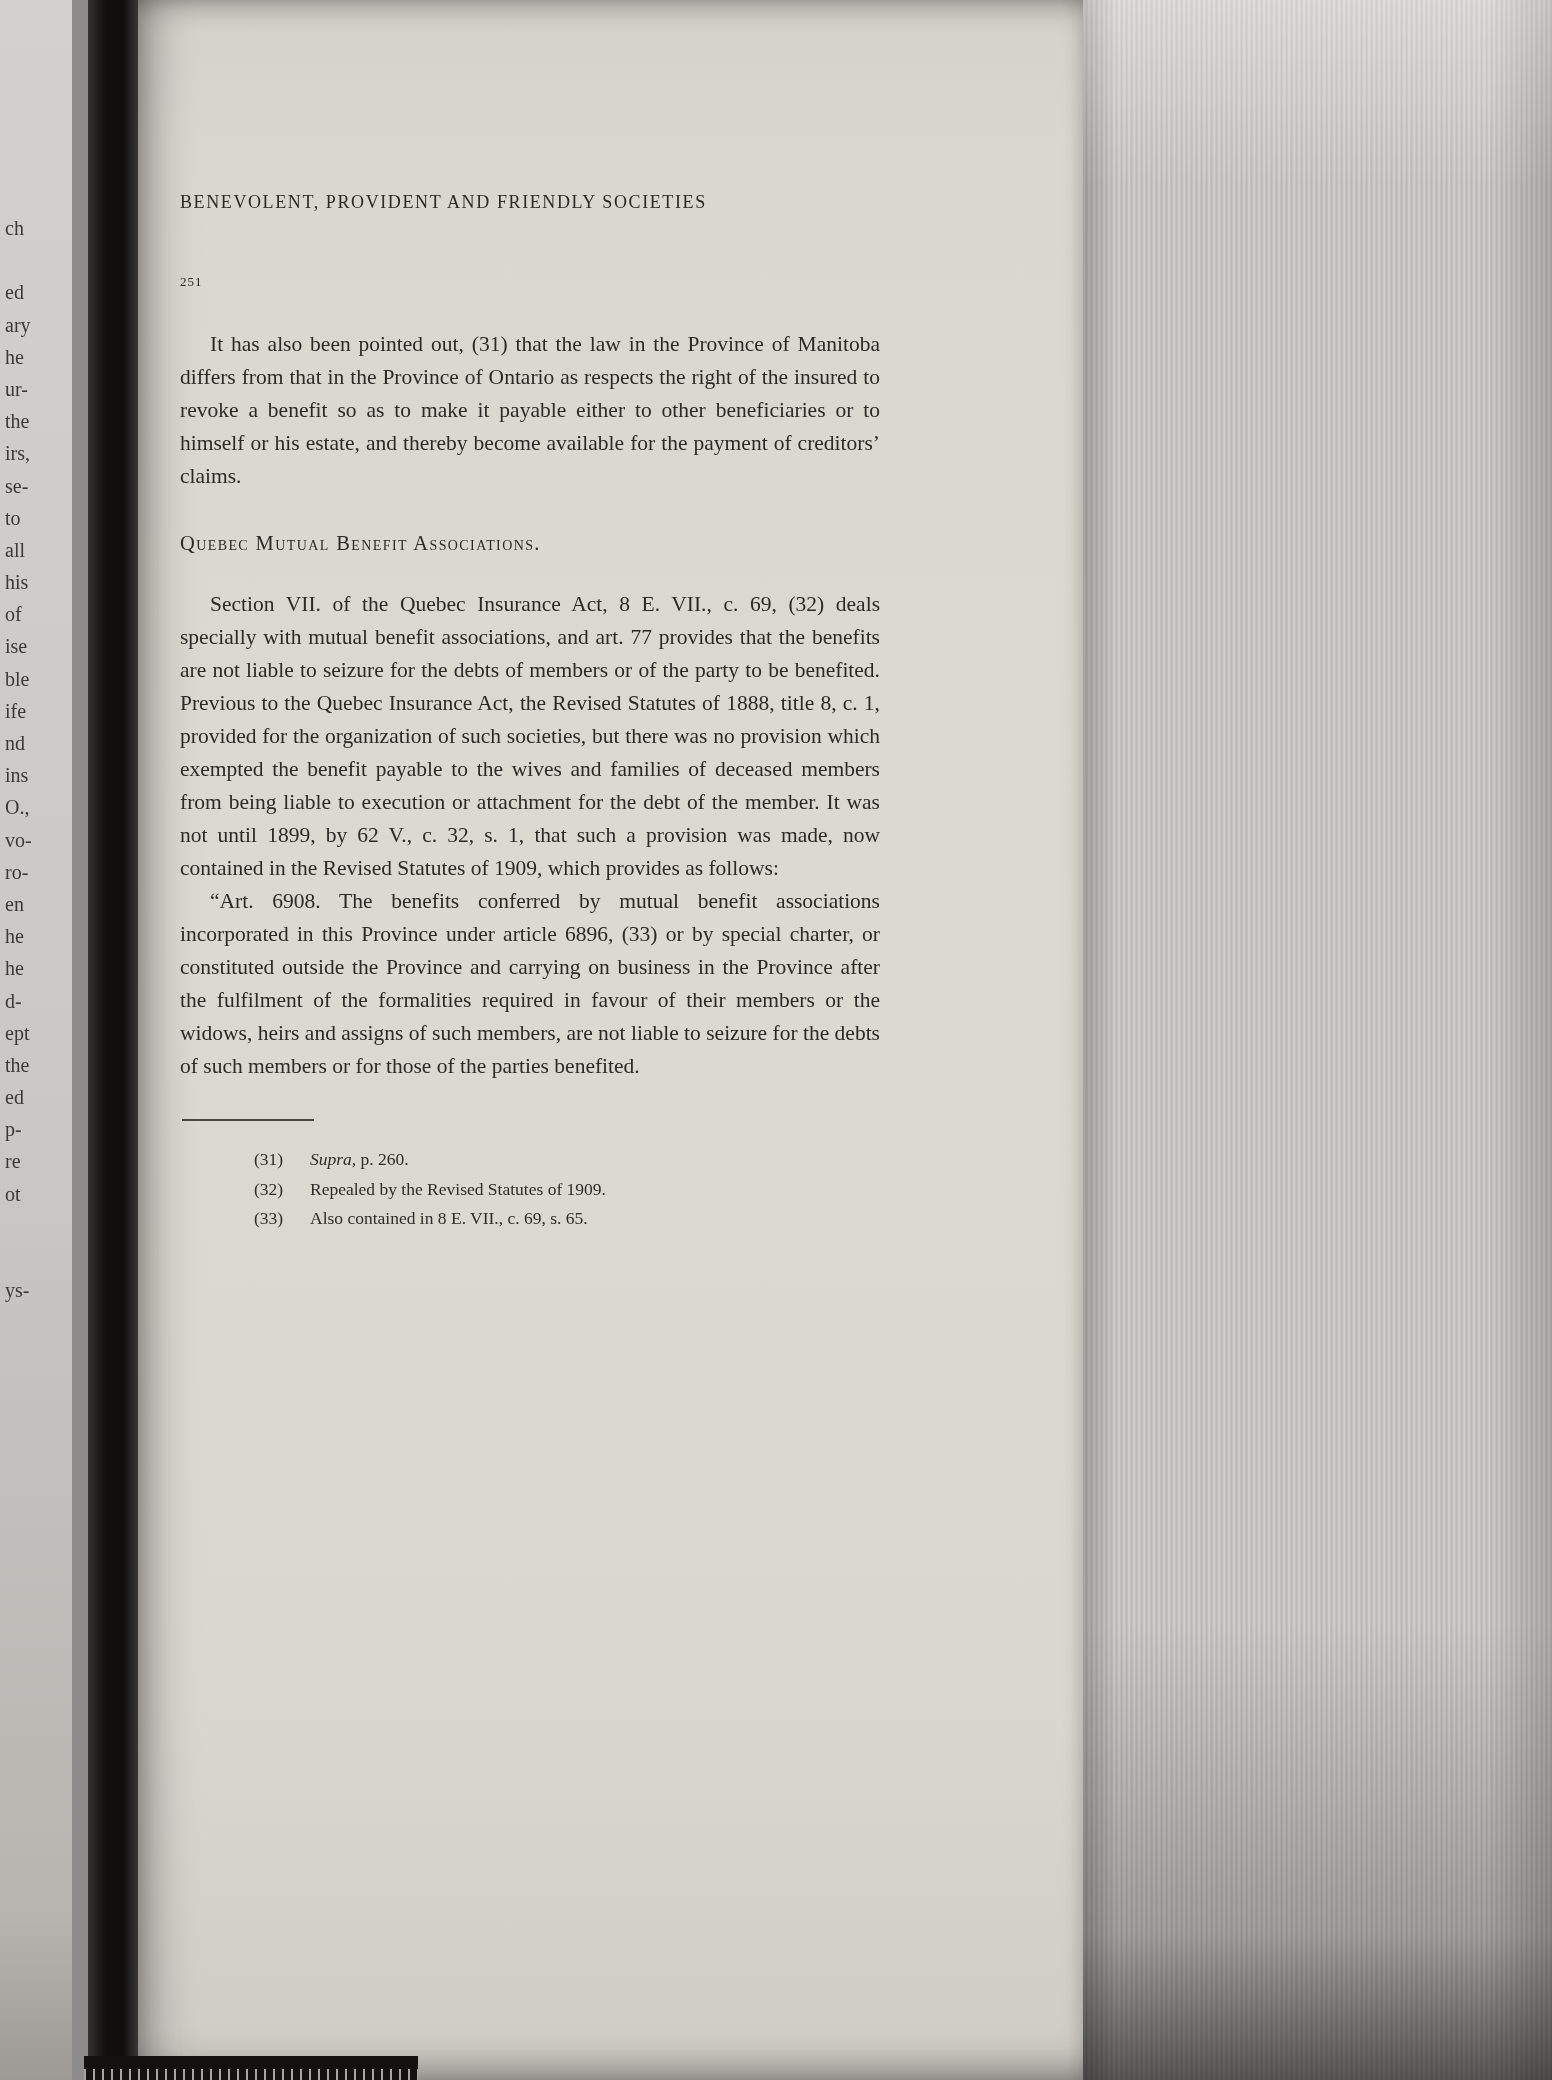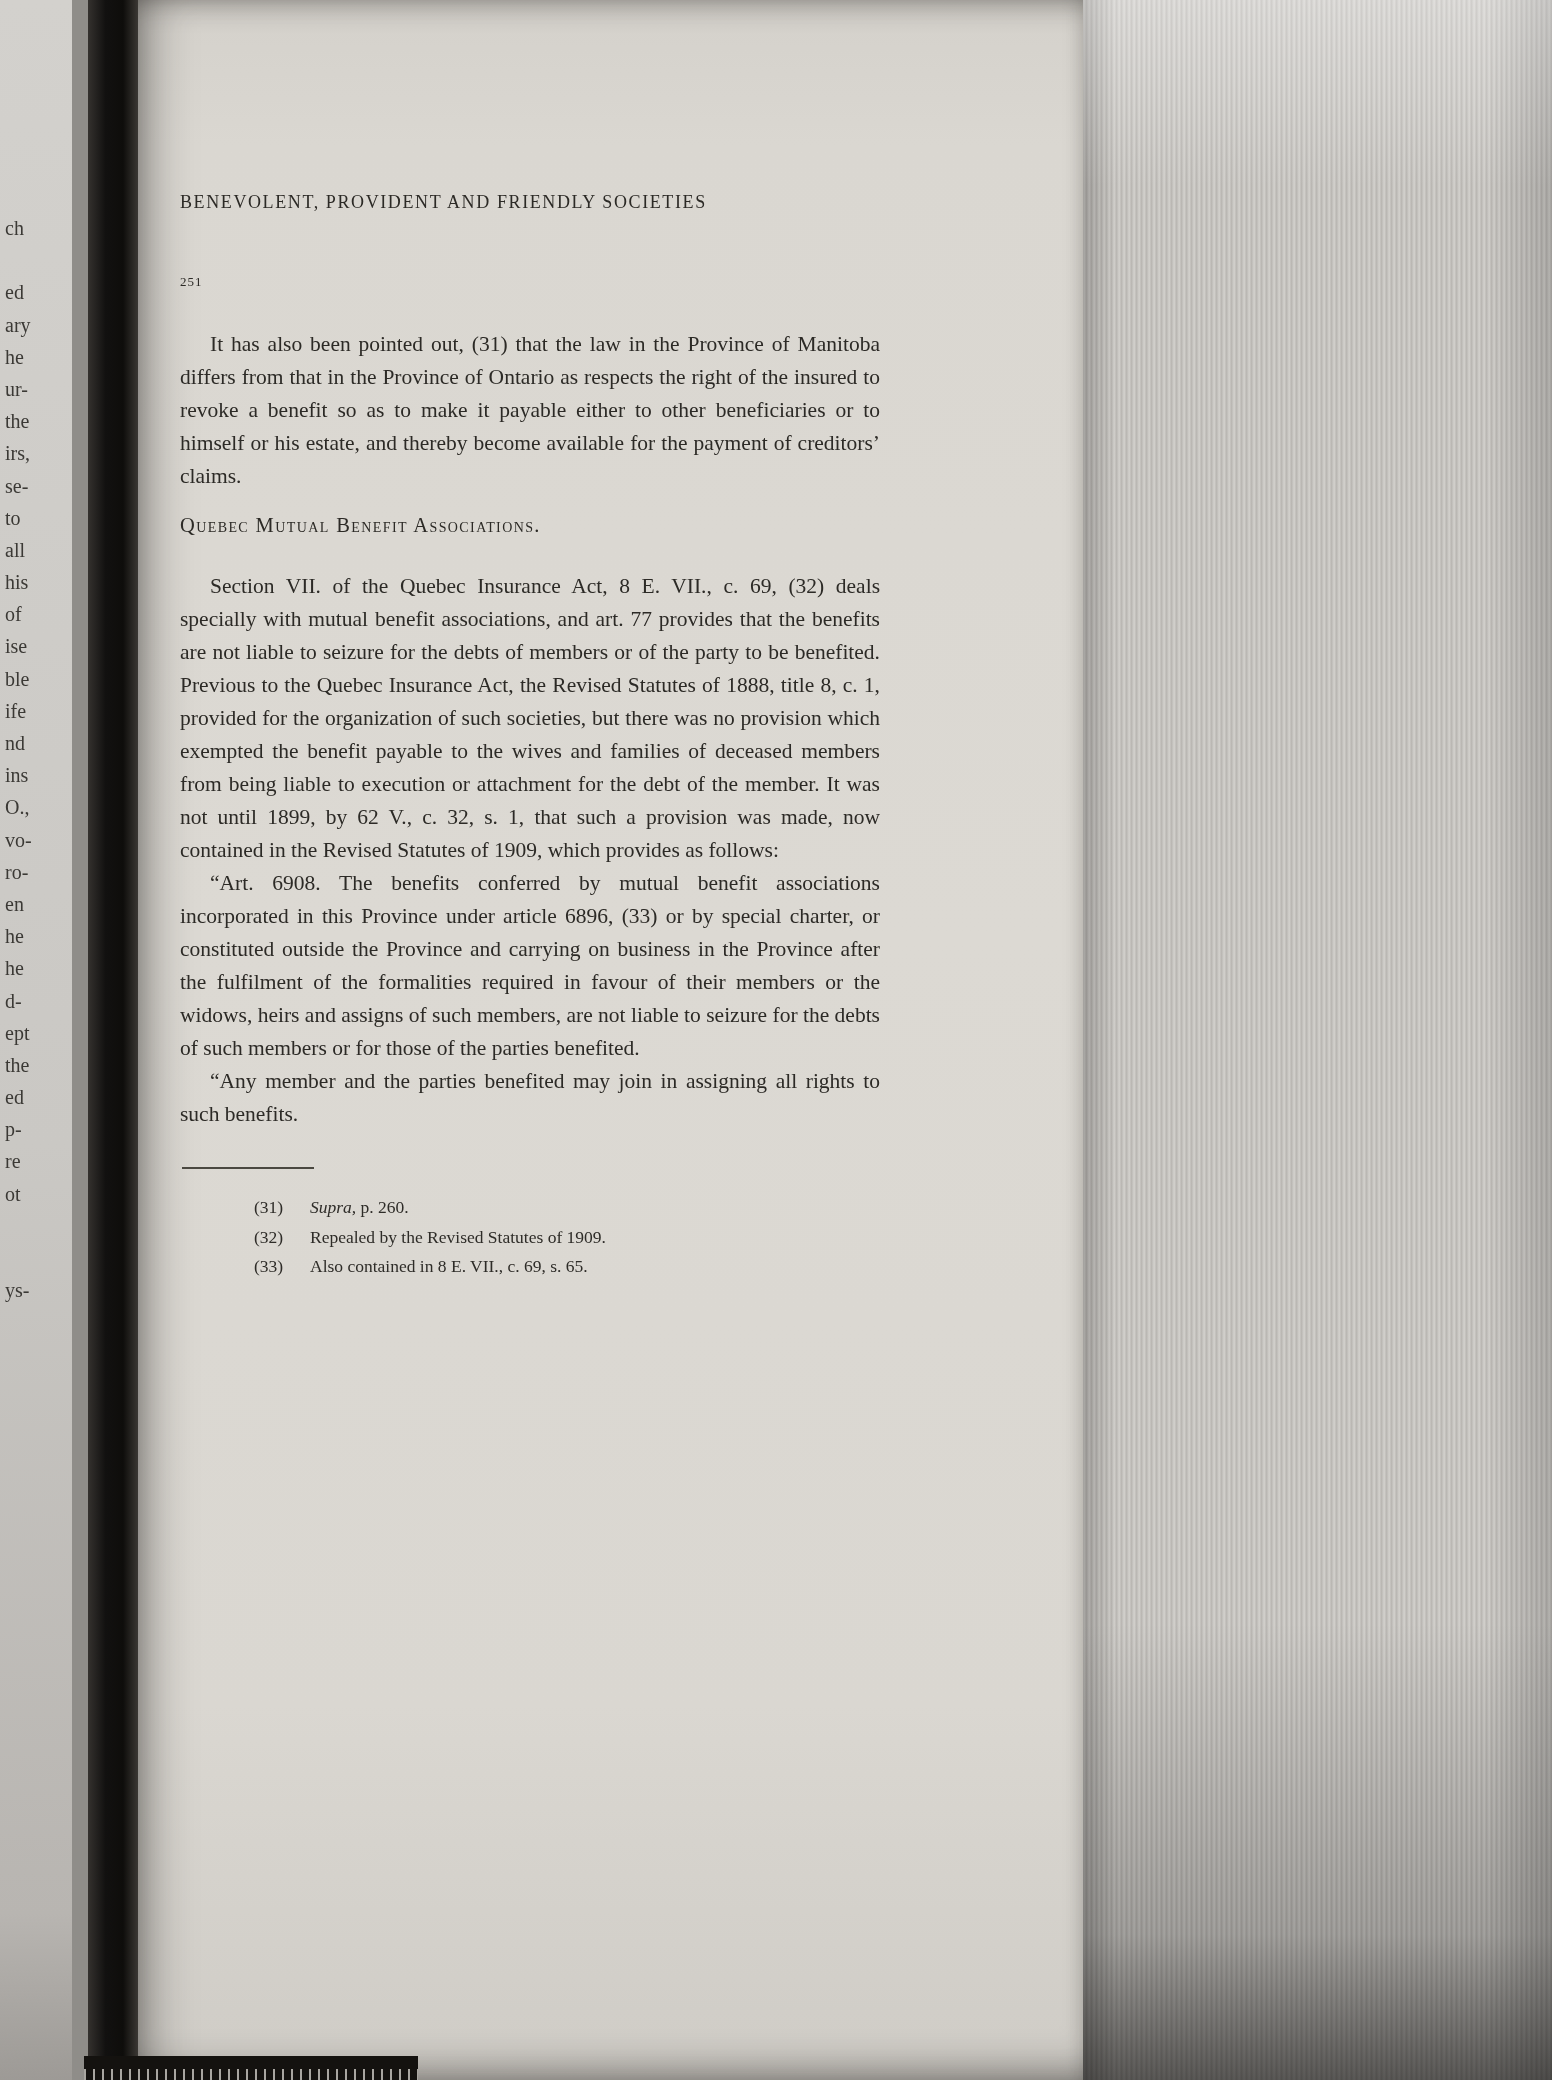"Quebec Mutual Benefit Associations." .section-heading { margin: 16px 0 28px 0 -> 34px 0 28px 0 }
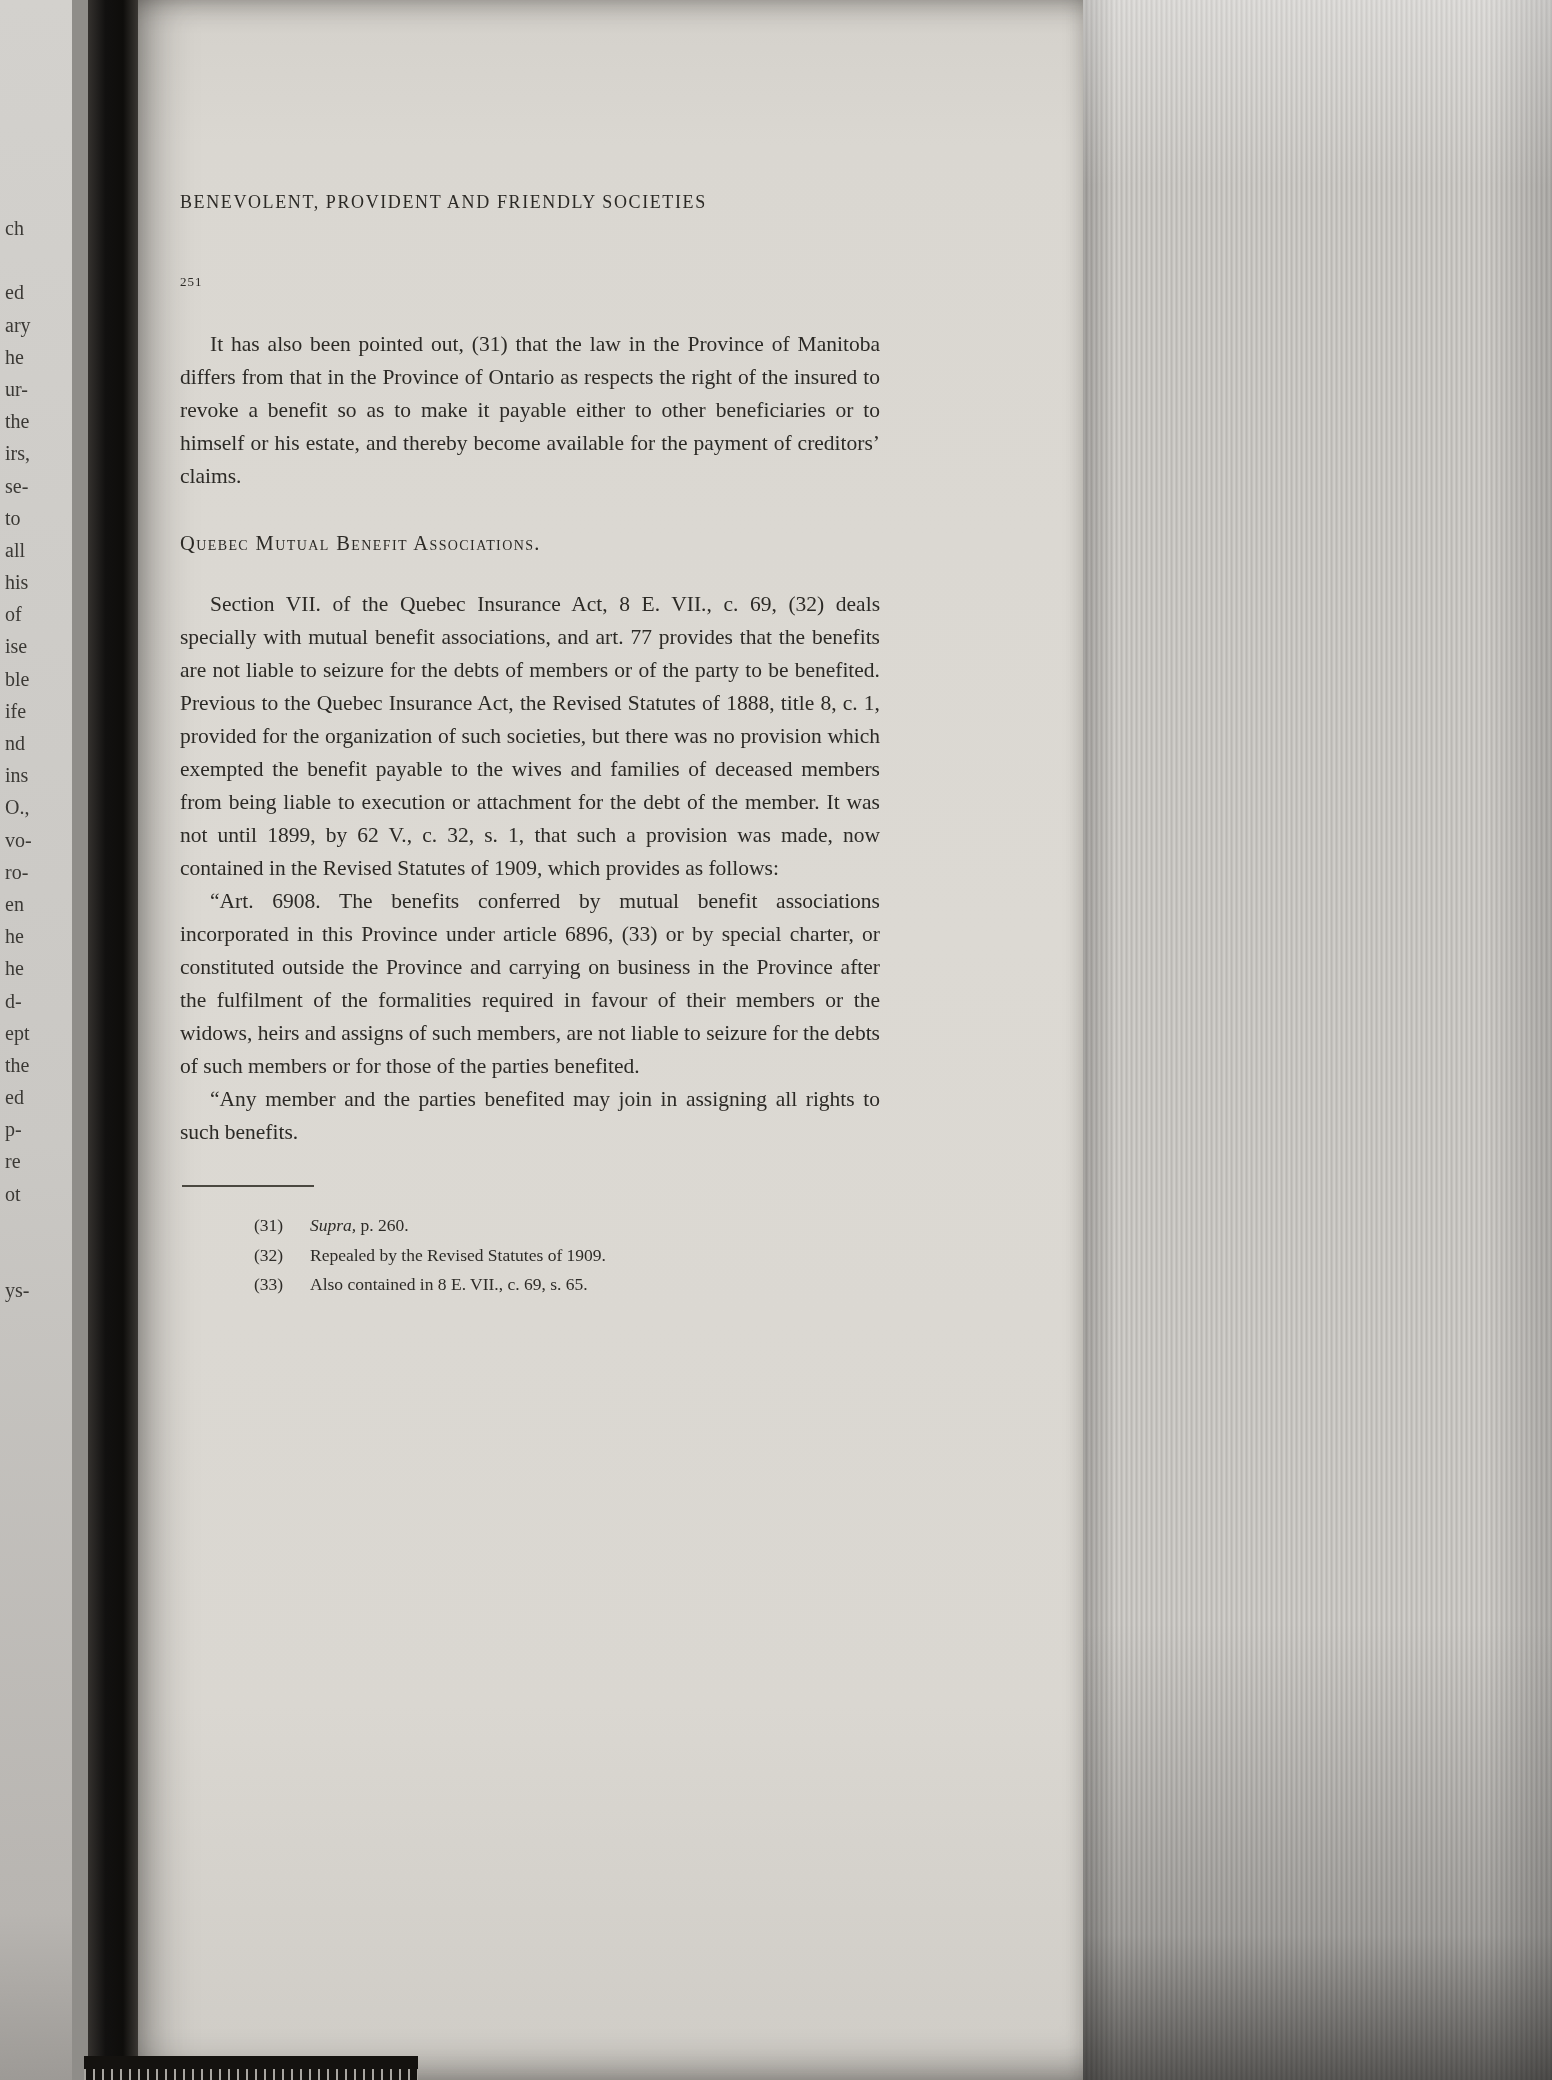"“Any member and the parties" p.para { html: <p>“Any member and the parties benefited may join in assigning all rights to such benefits.</p> -> none }
